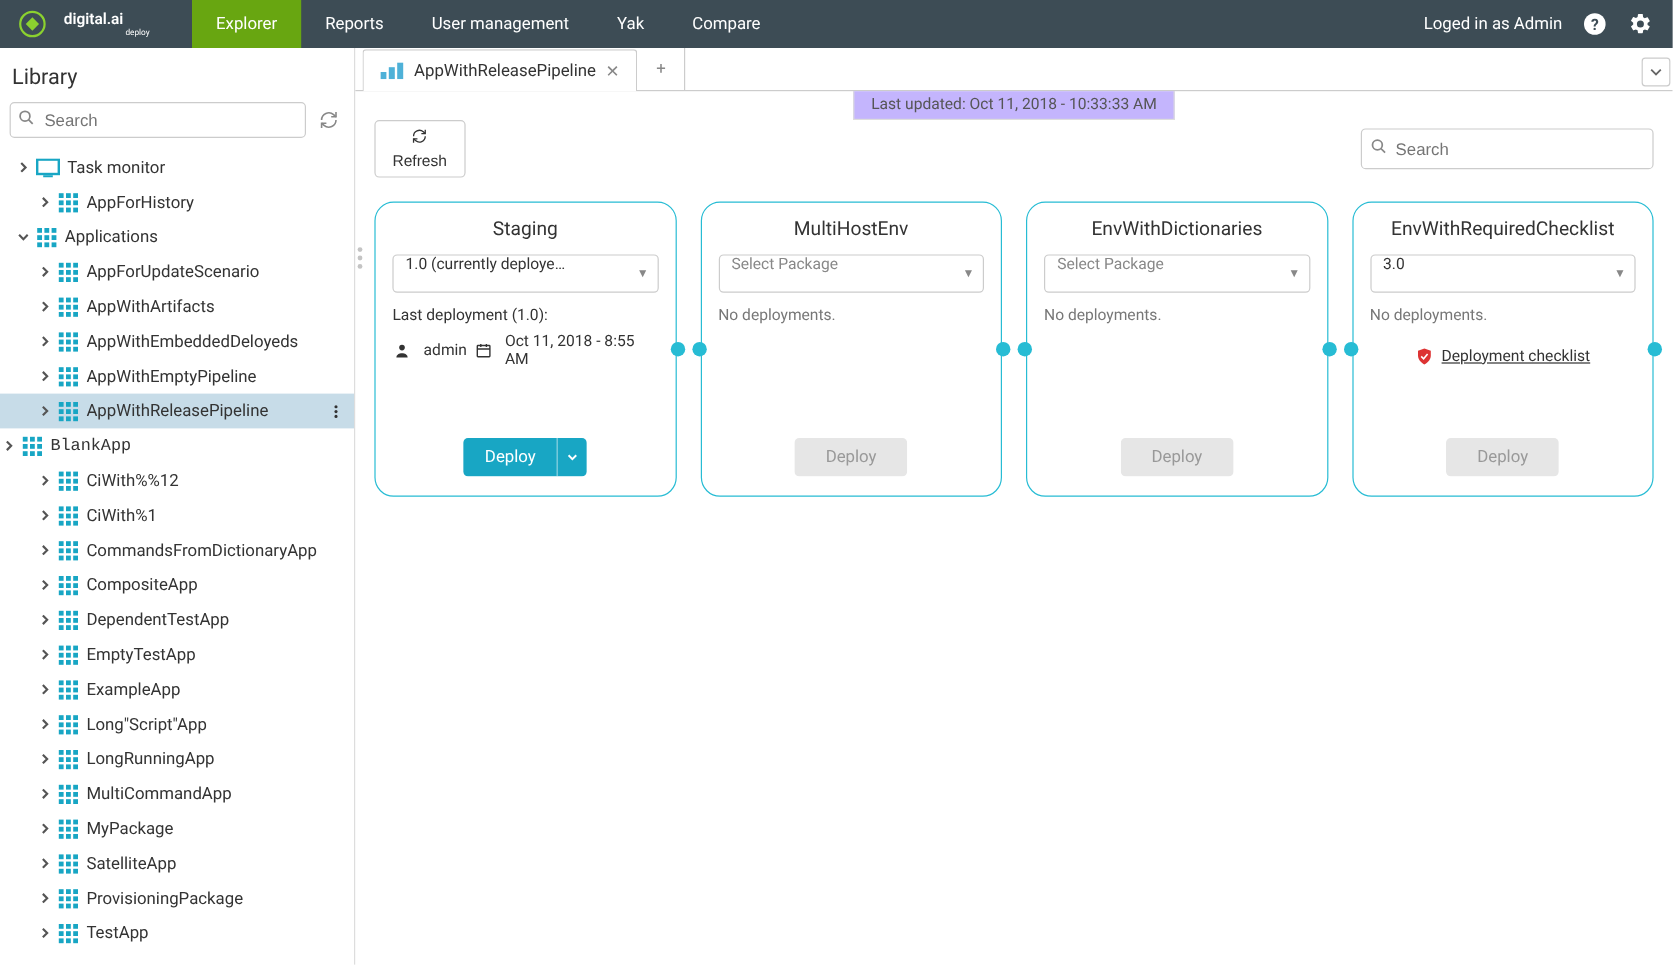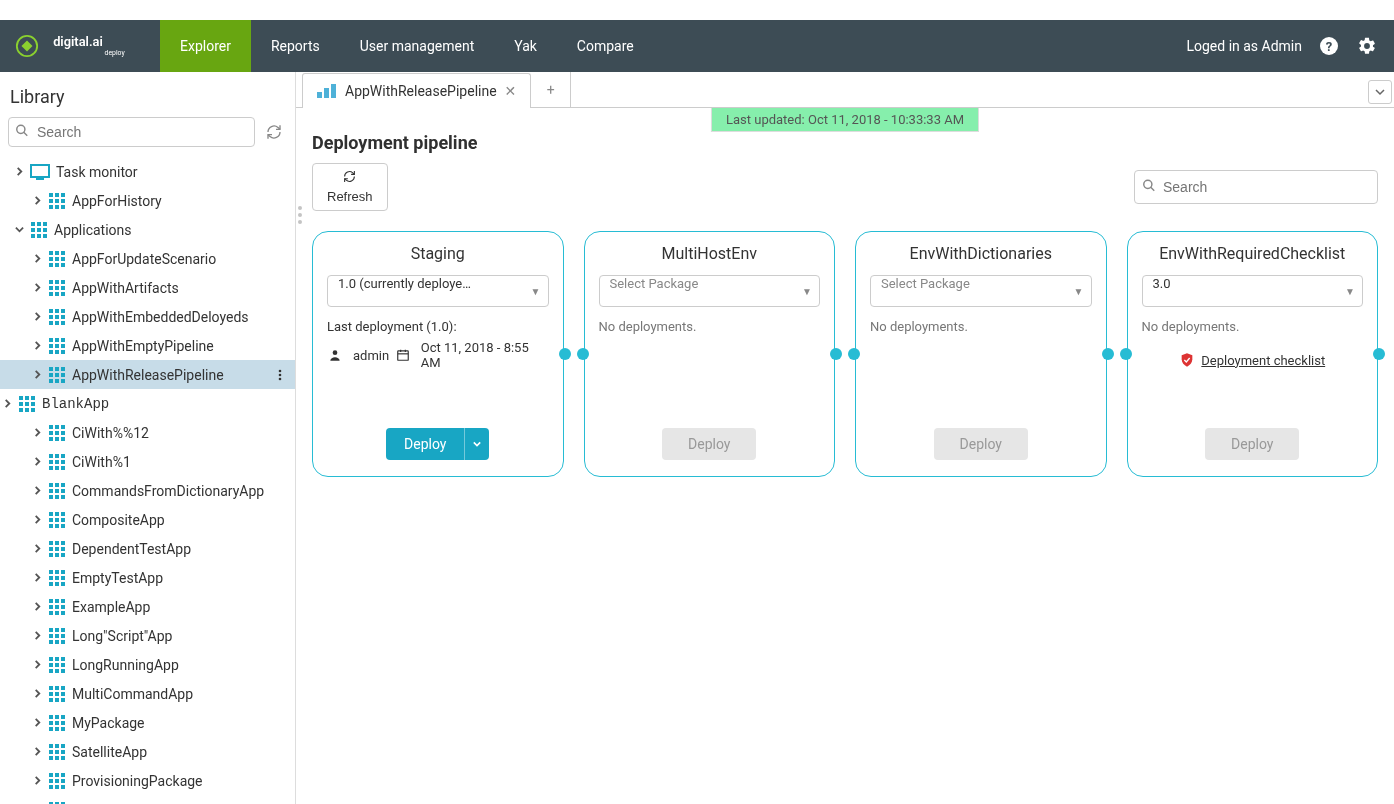"digital.ai" .header { height: 52px -> 40px; margin-top: 20px -> none }
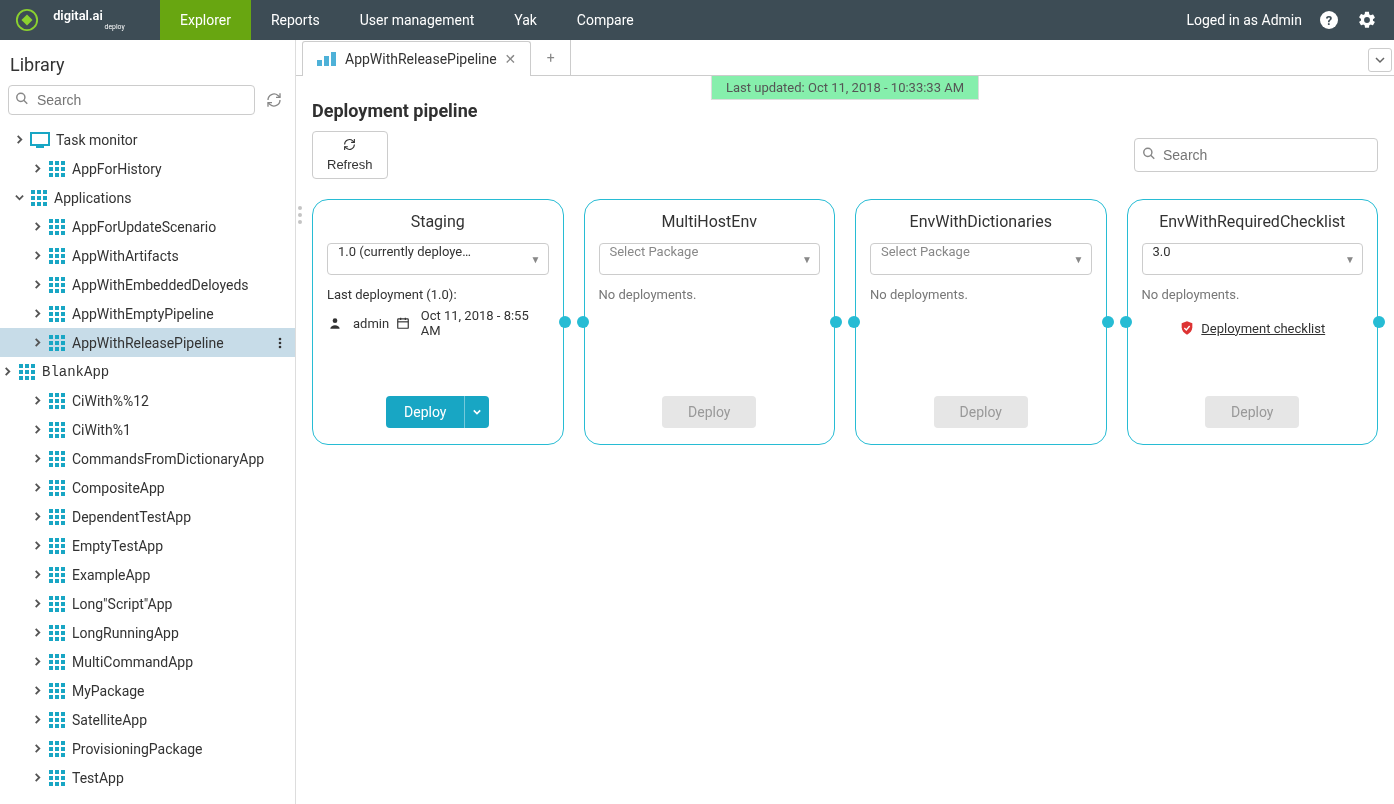"Last updated: Oct 11, 2018" .last-updated { background: #86efac -> #c4b5fd }
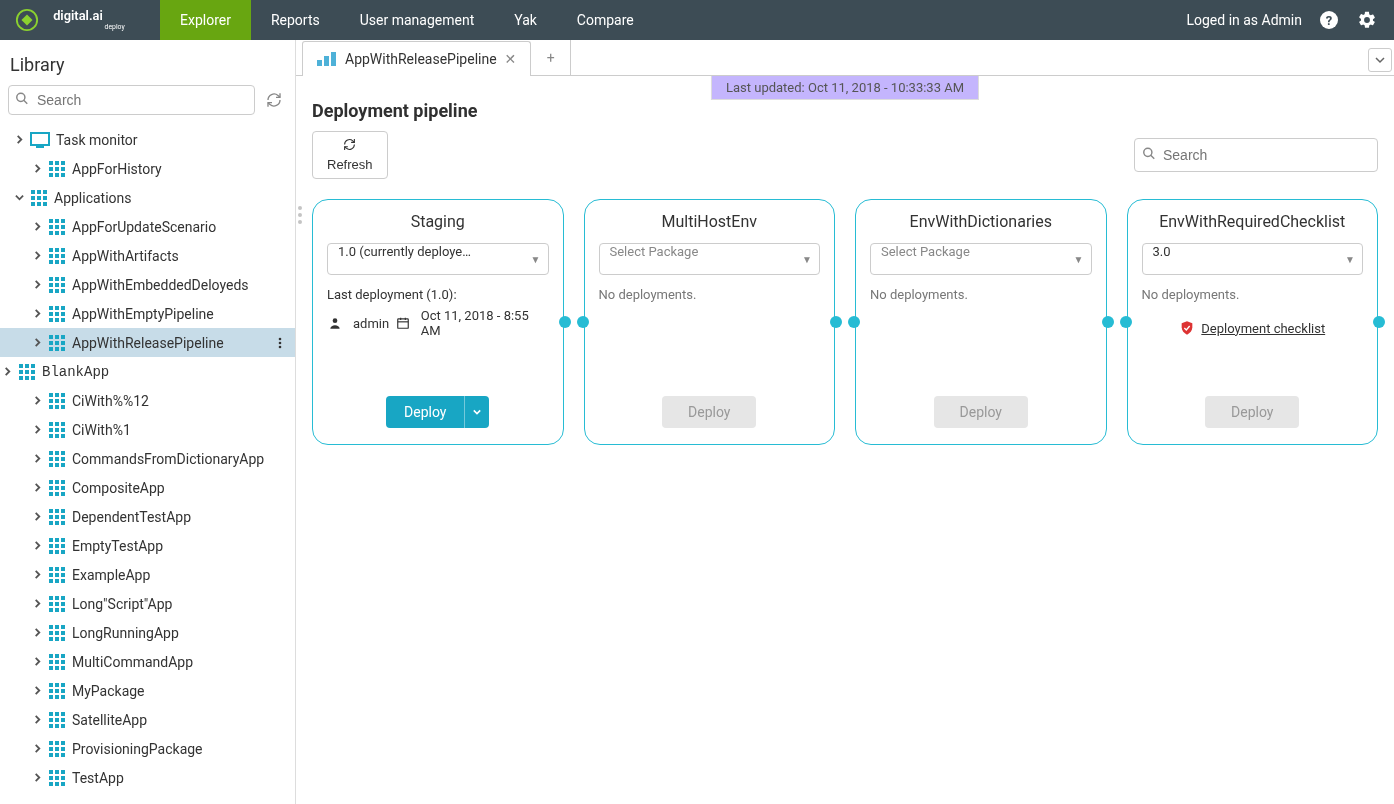"Deployment pipeline" div.page-title { html: <div>Deployment pipeline</div> -> none }
